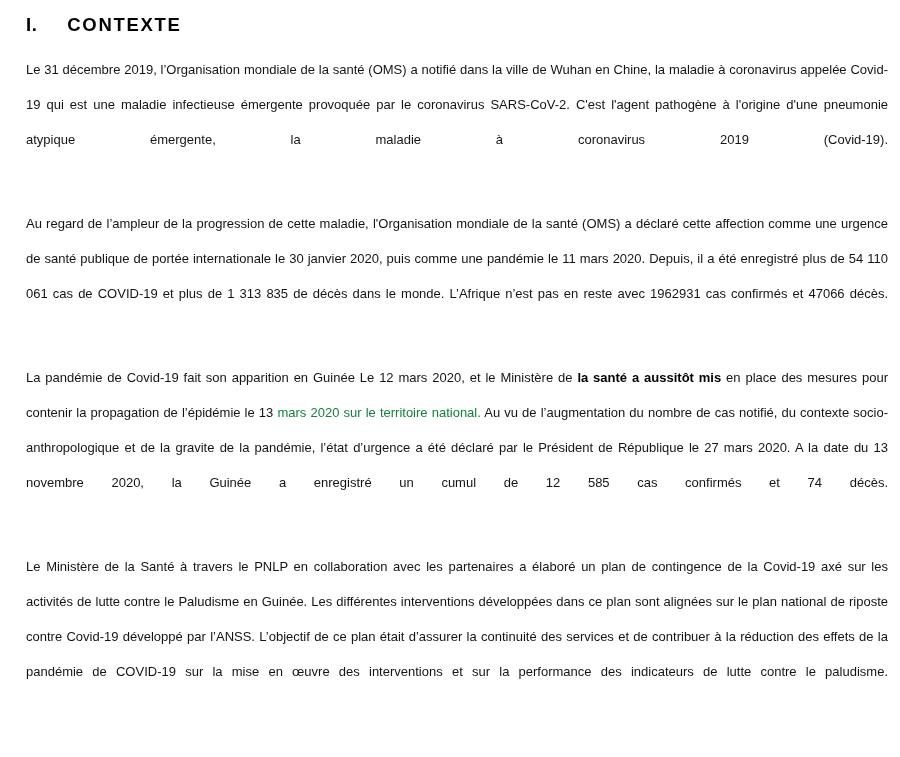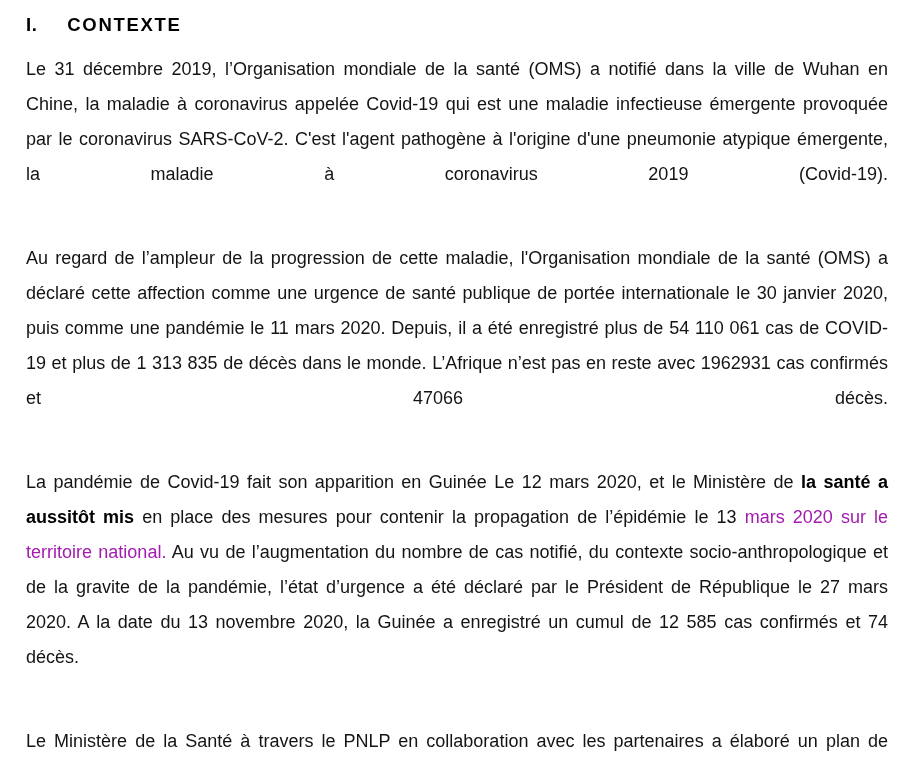"Le 31 décembre 2019, l’Organisation" p.para { font-size: 18px -> 13px }
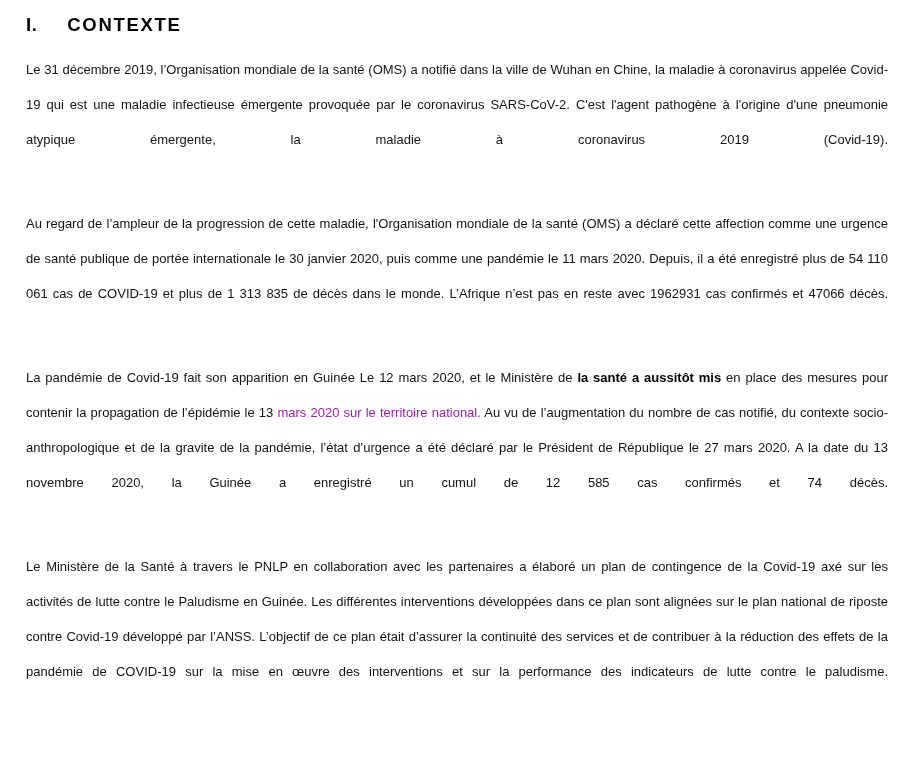"mars 2020 sur le territoire" .dim { color: #a21caf -> #15803d }
